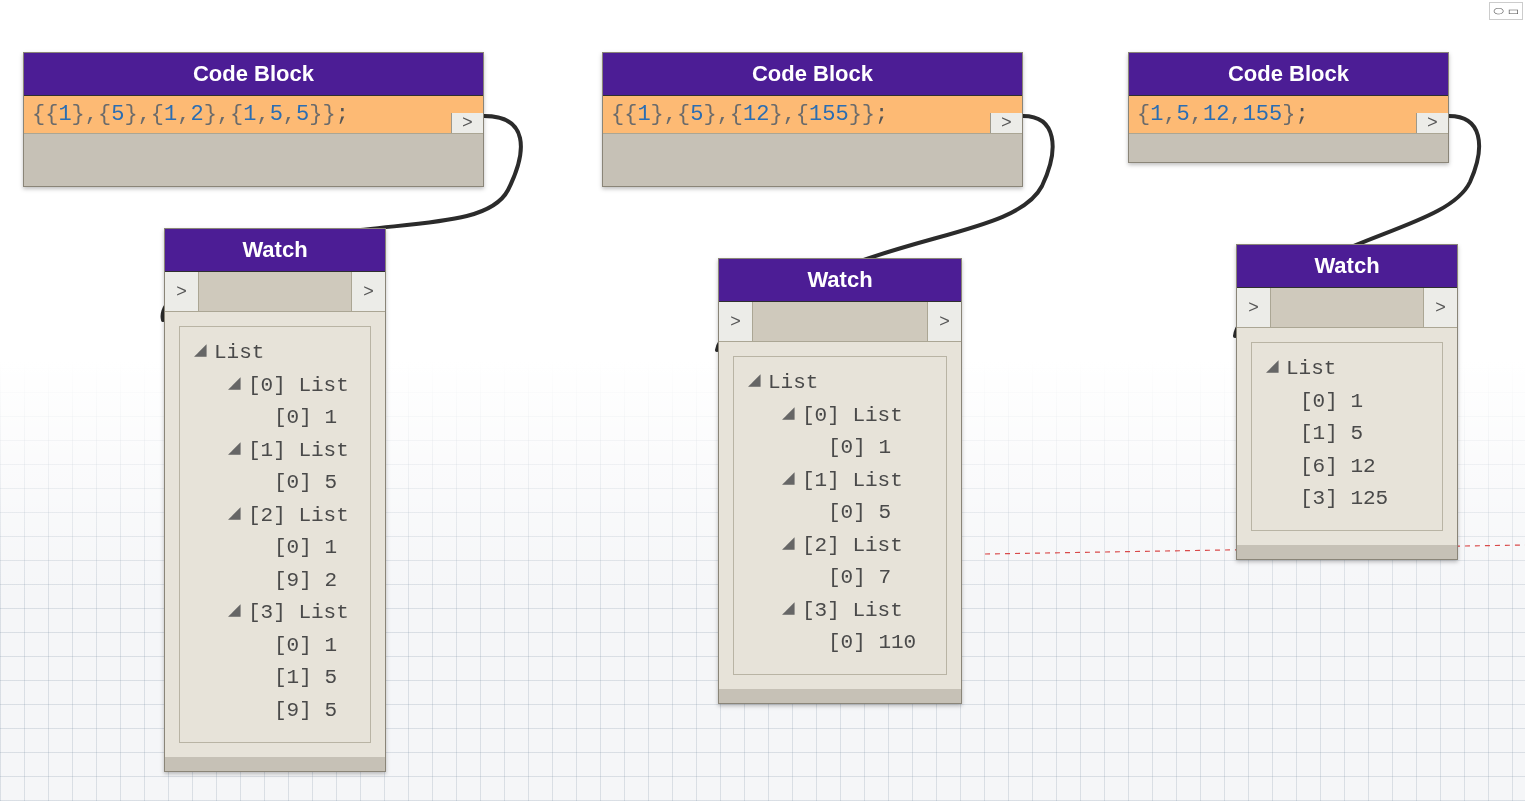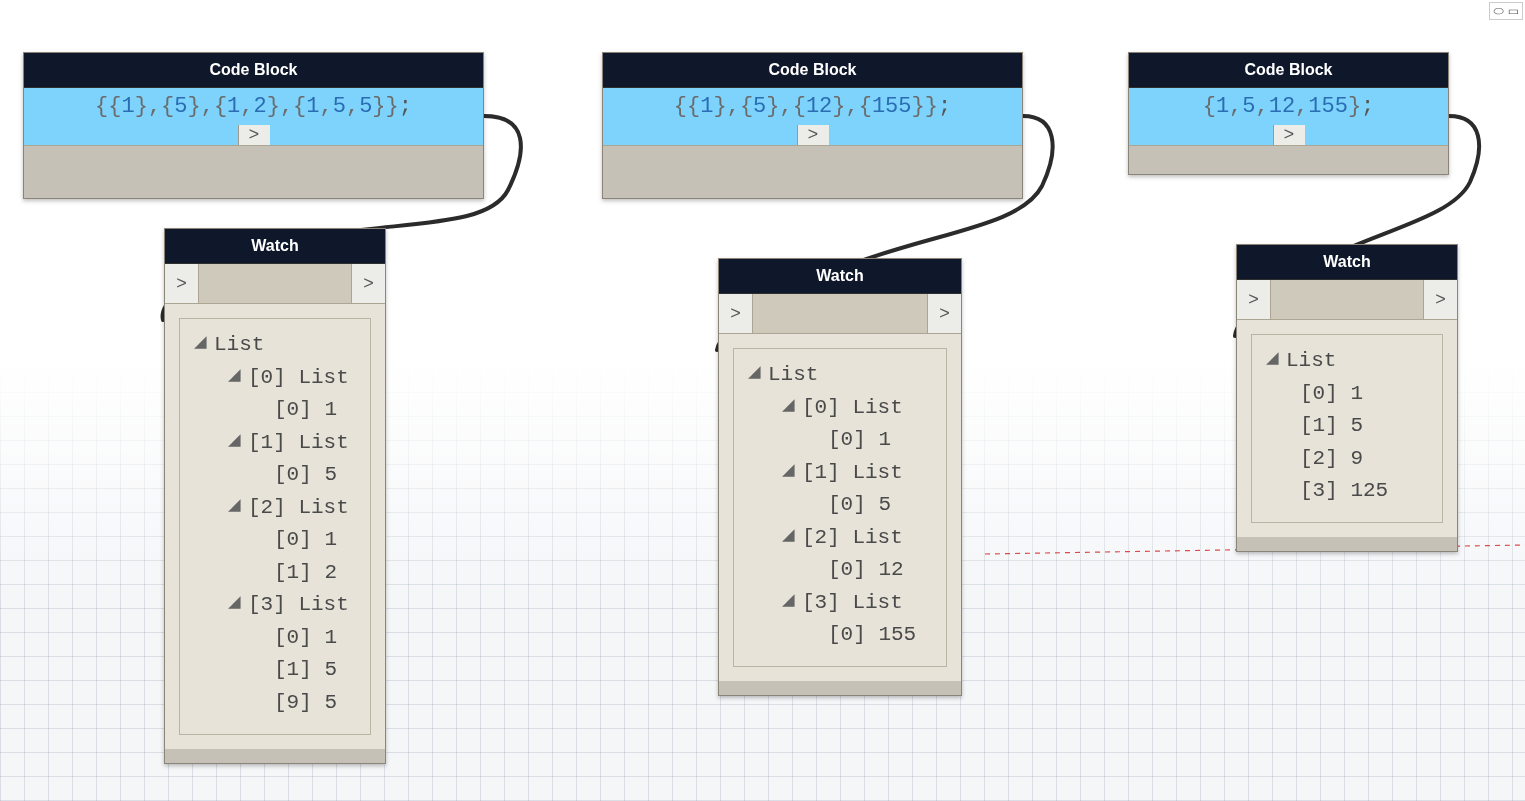"Code Block" .node-header { background: #0f172a -> #4c1d95; font-size: 16px -> 22px }
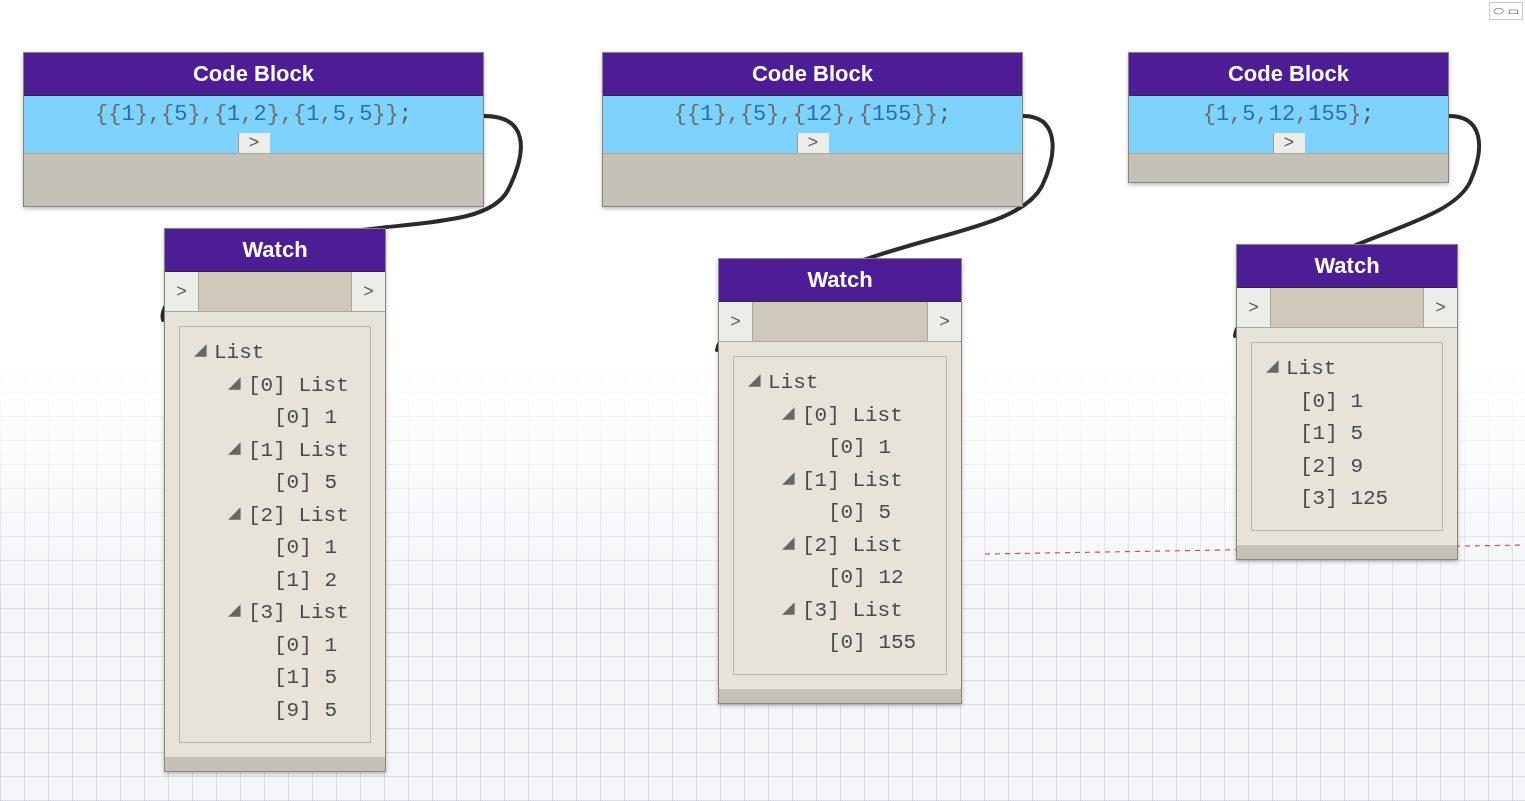"{{1},{5},{1,2},{1,5,5}};" .code-row { align-items: center -> flex-end; background: #7dd3fc -> #fdba74; flex-direction: column -> none }
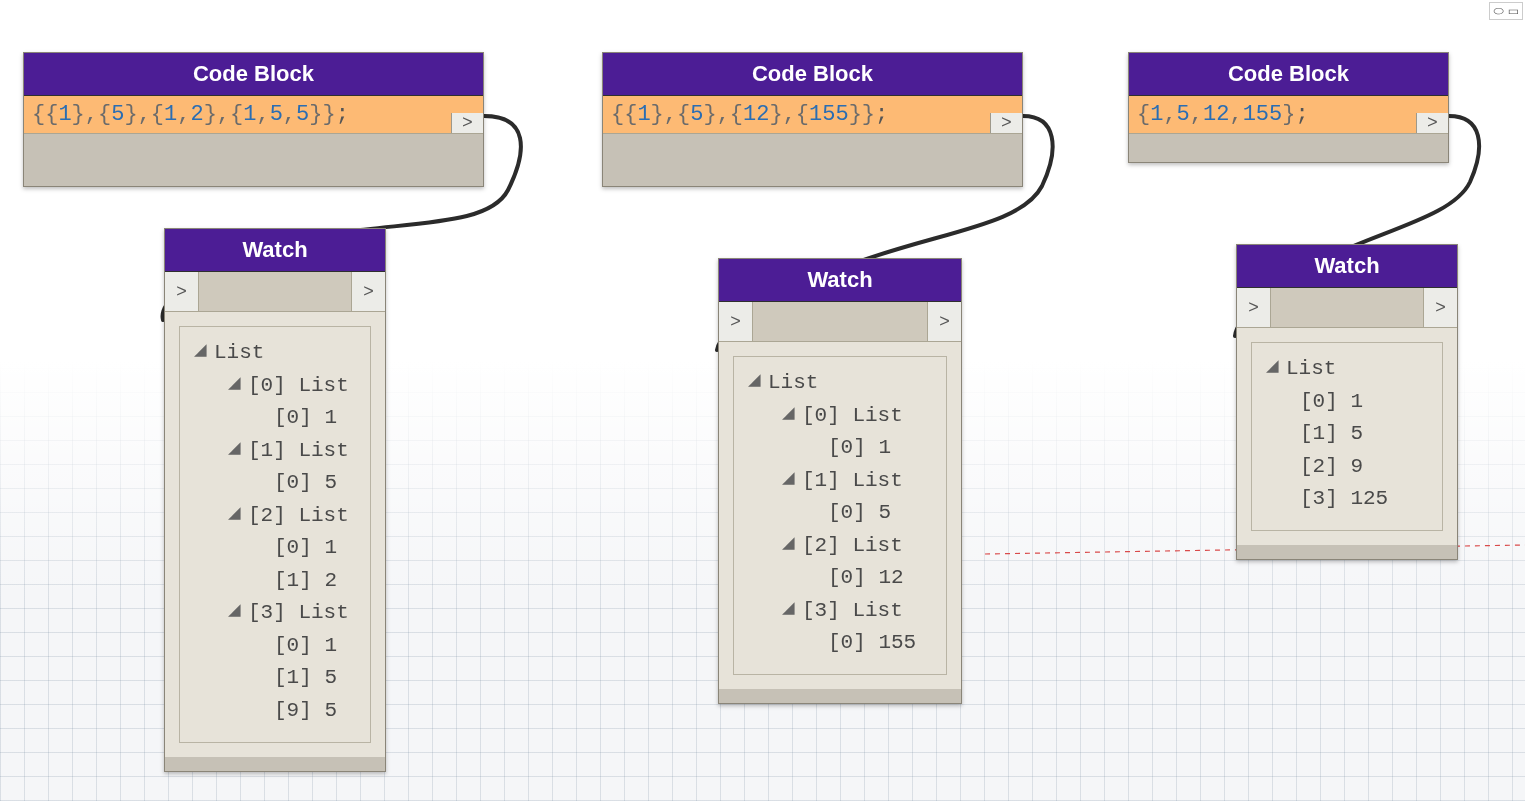"[2] 9" div.lvl1 { text: 2] 9 -> 6] 12 }
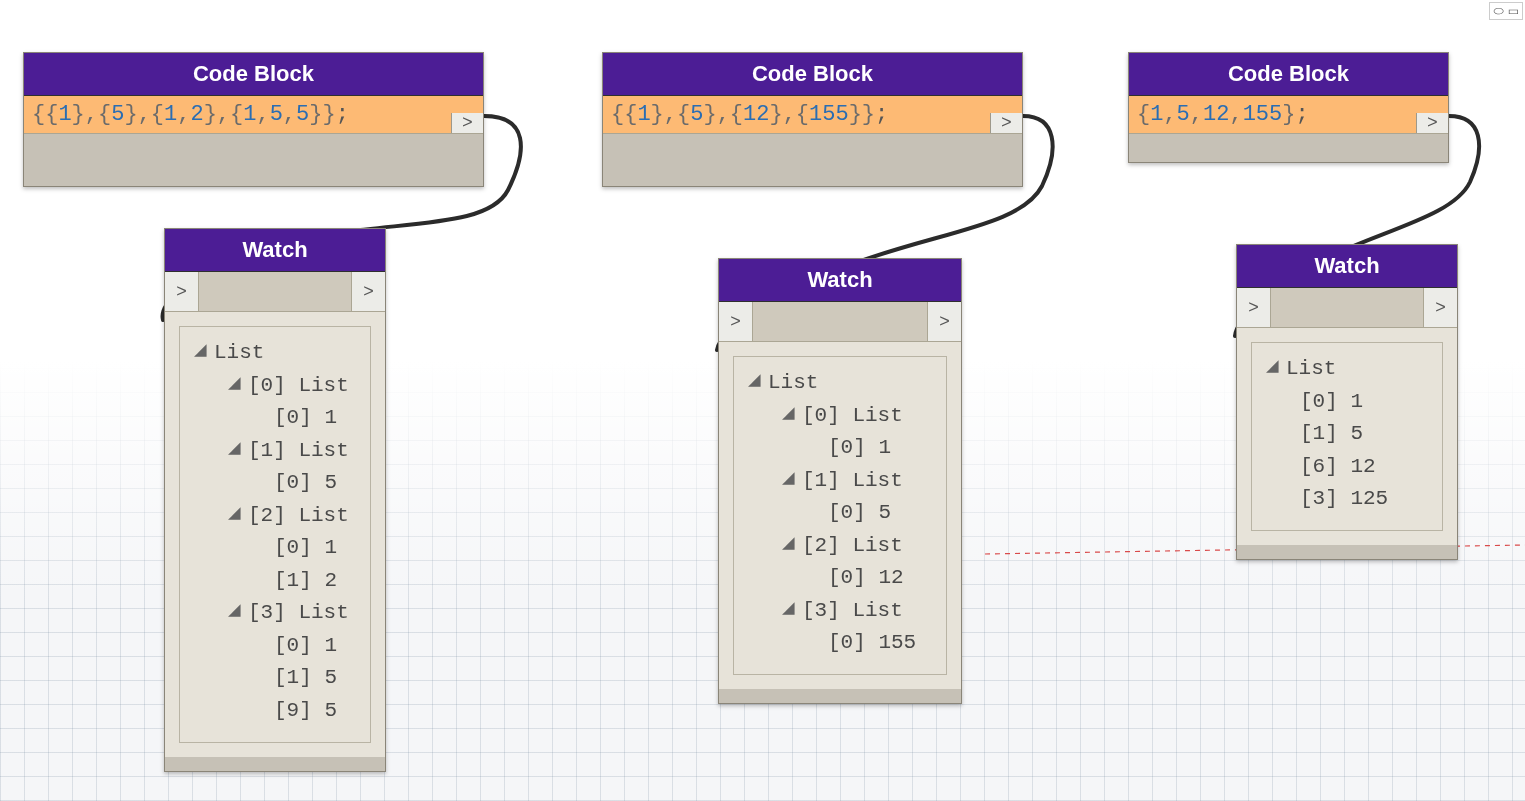"[1] 2" div.lvl2 { text: 1 -> 9 }
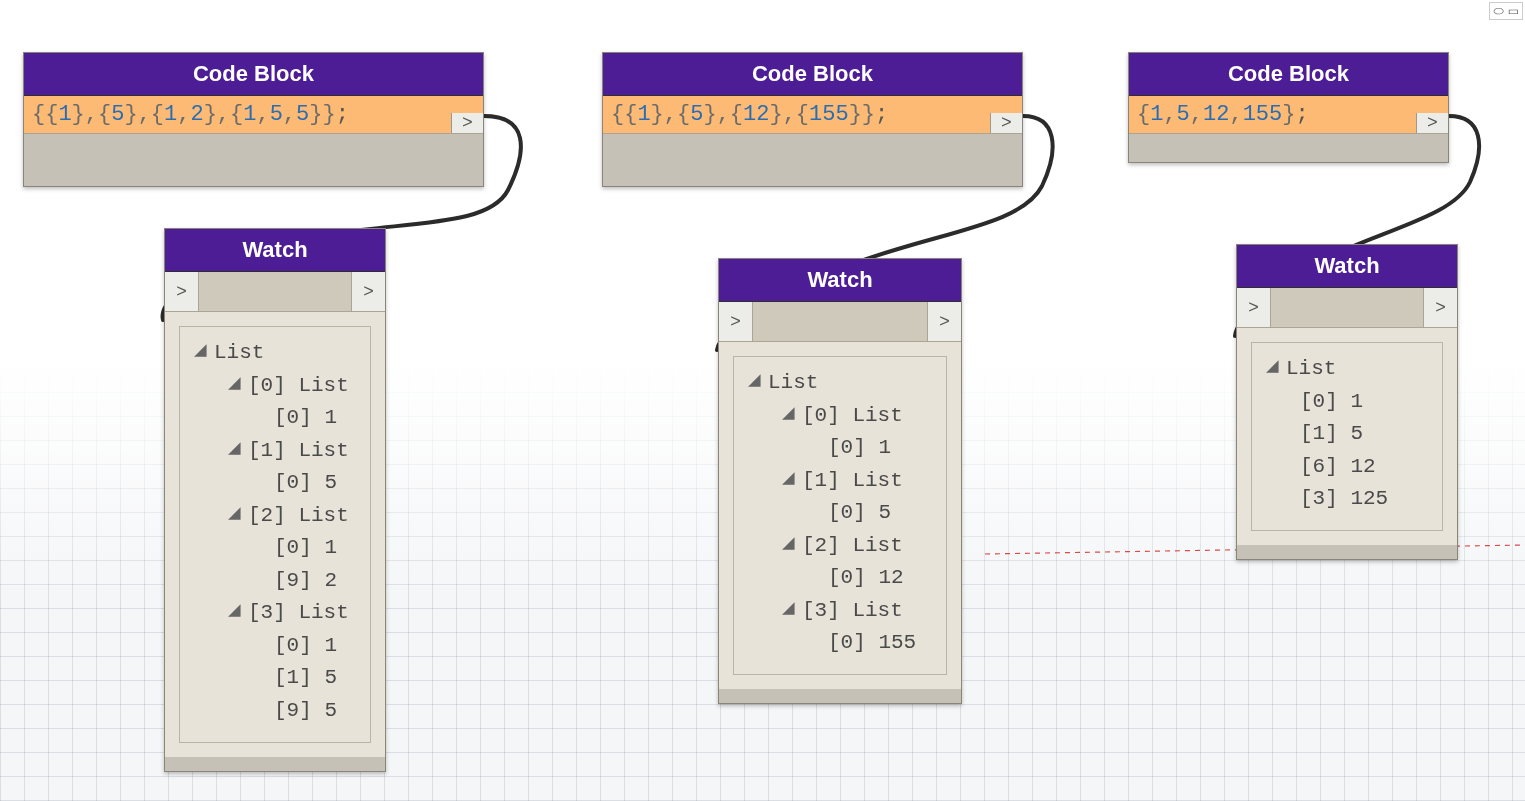"[0] 12" div.lvl2 { text: 12 -> 7 }
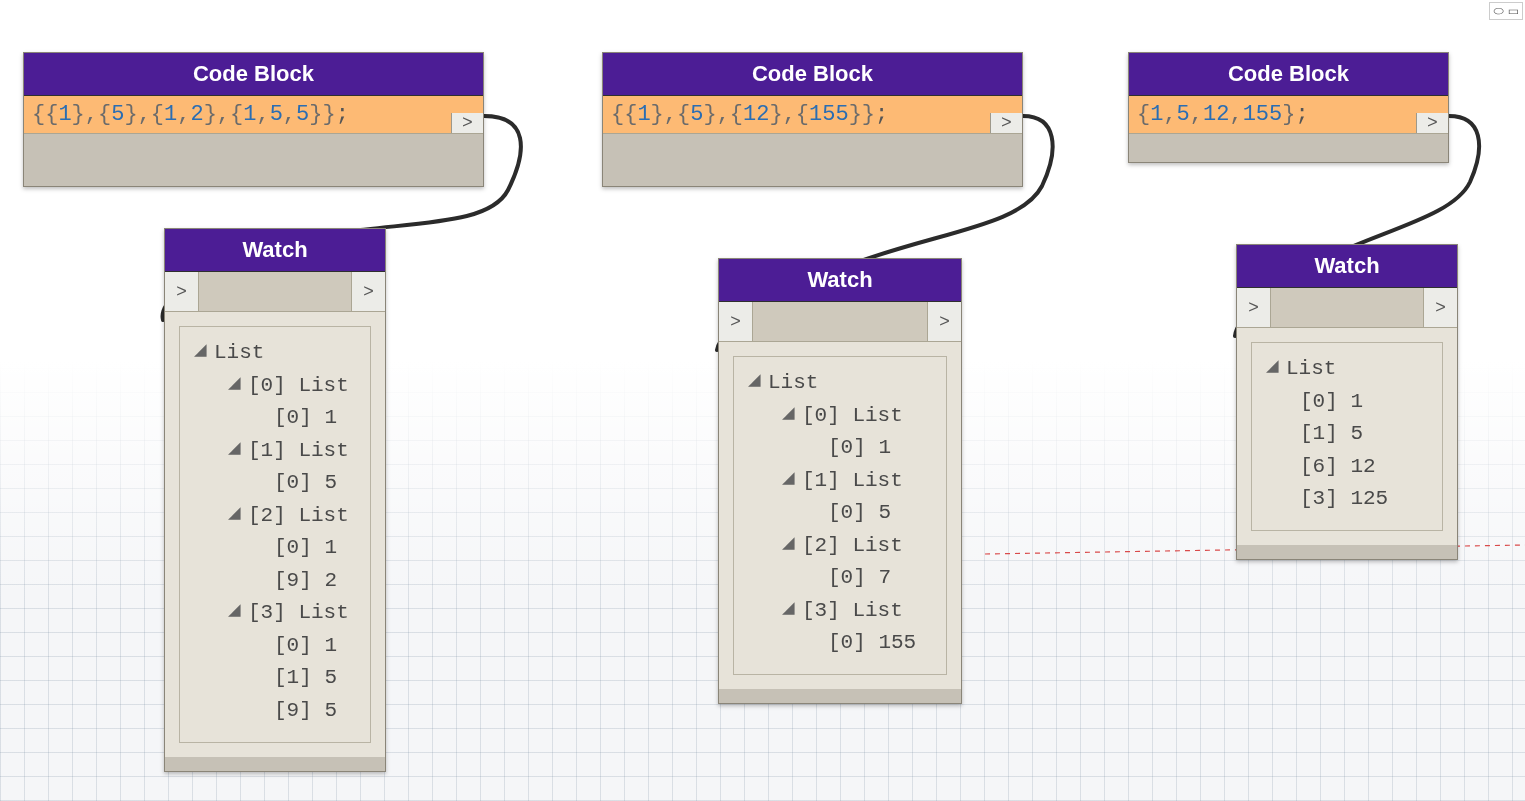"[0] 155" div.lvl2 { text: 155 -> 110 }
